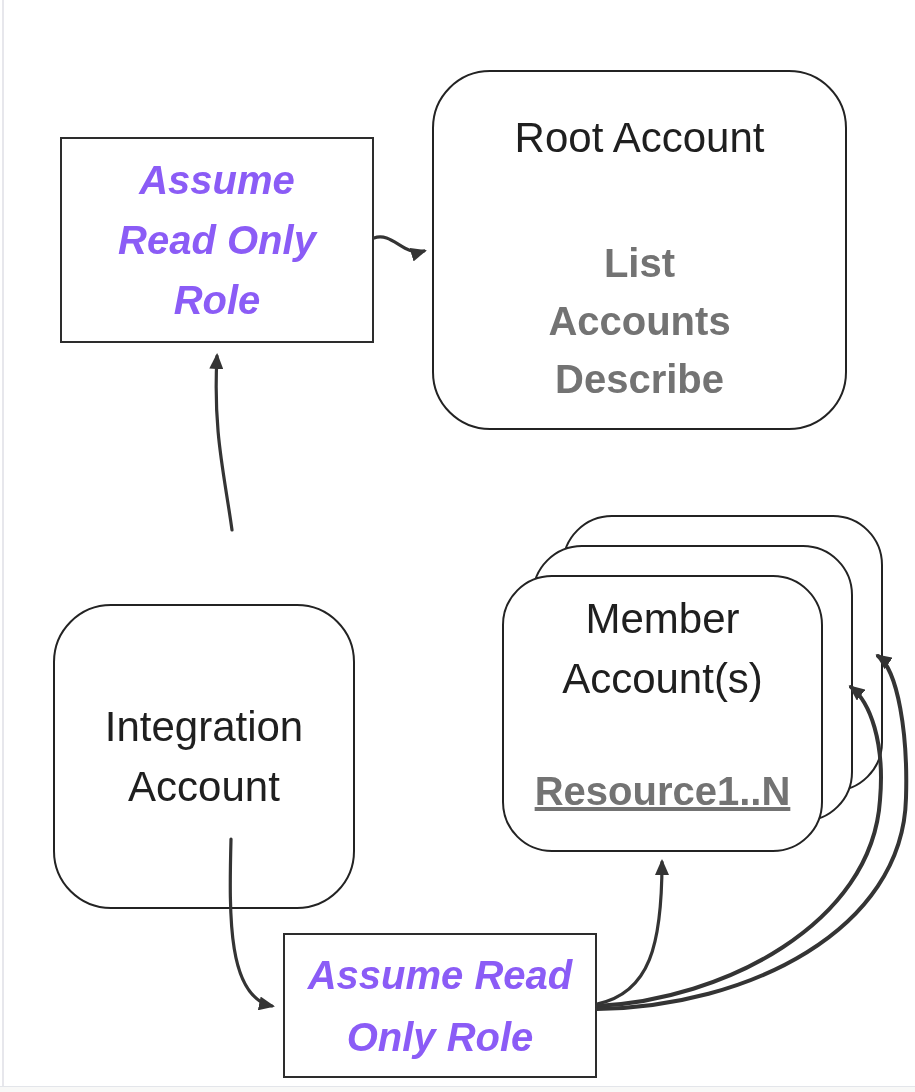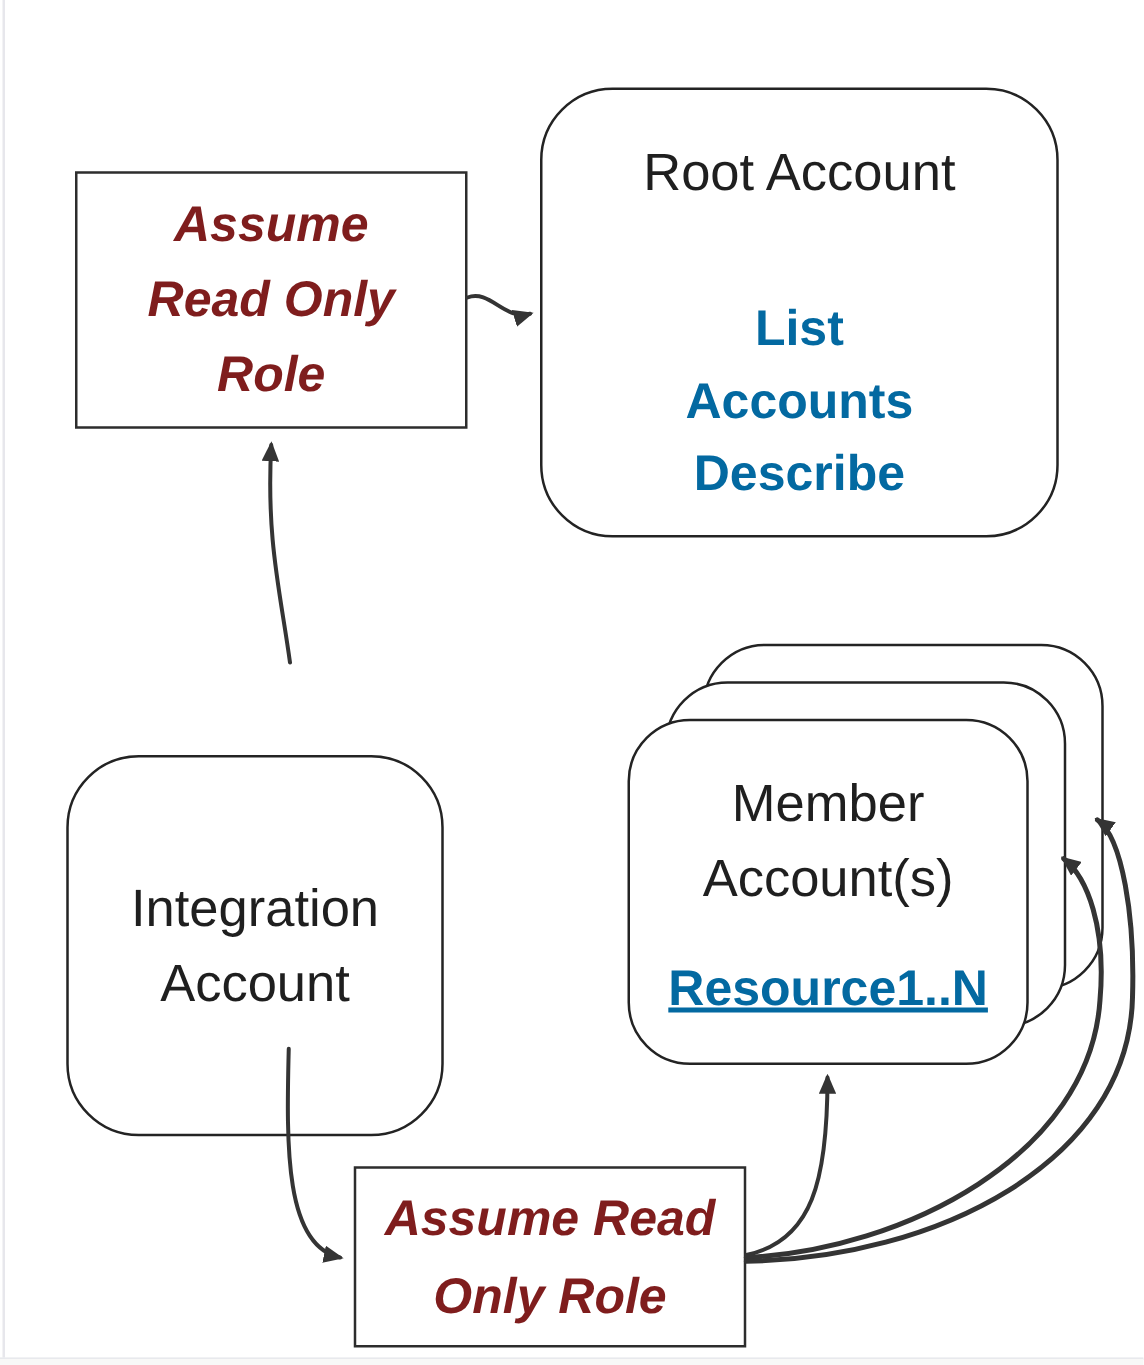"Assume" .blue-text { color: #7f1d1d -> #8b5cf6 }
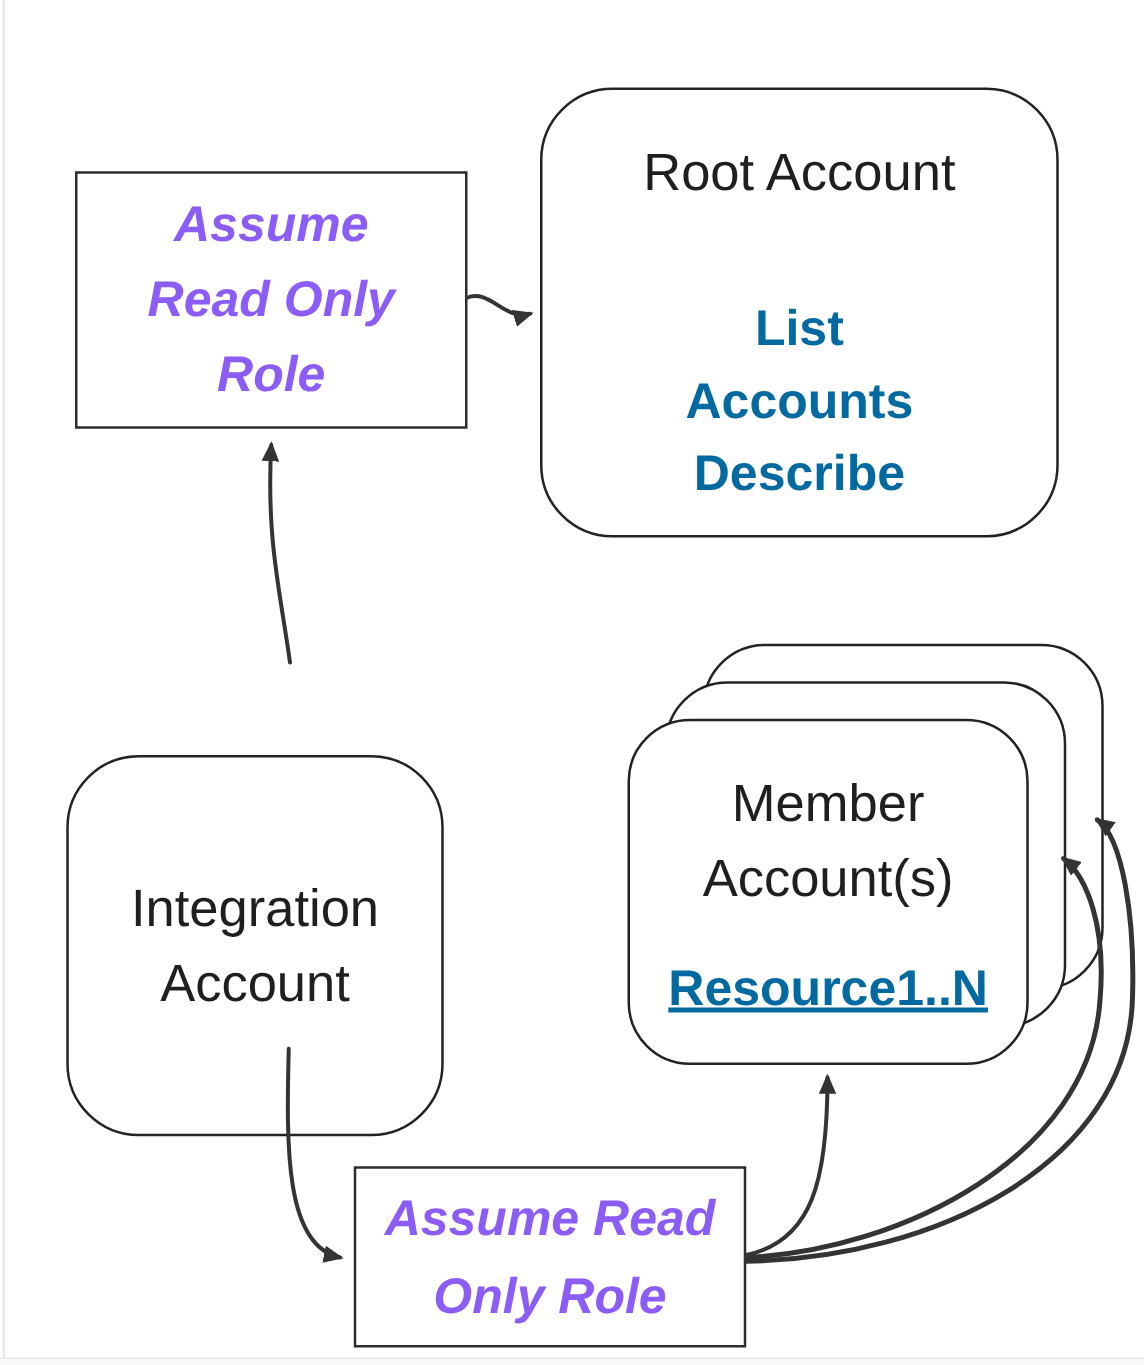"List" .teal-text { color: #0369a1 -> #737373 }
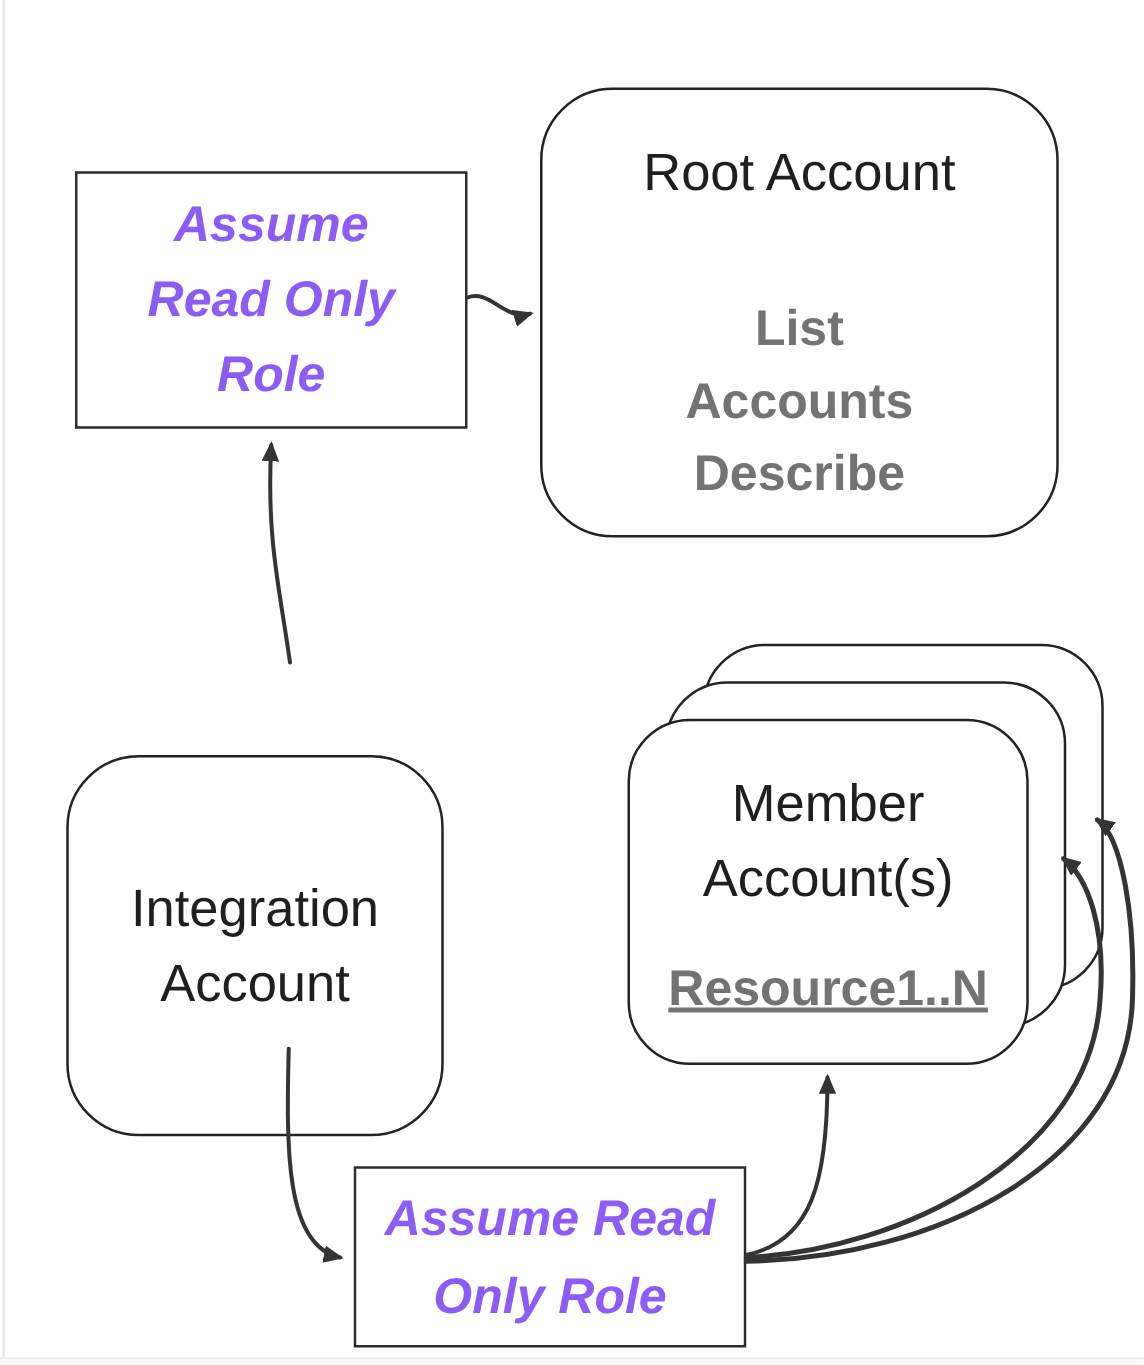"Member" .member-title { margin-top: 36px -> 12px }
